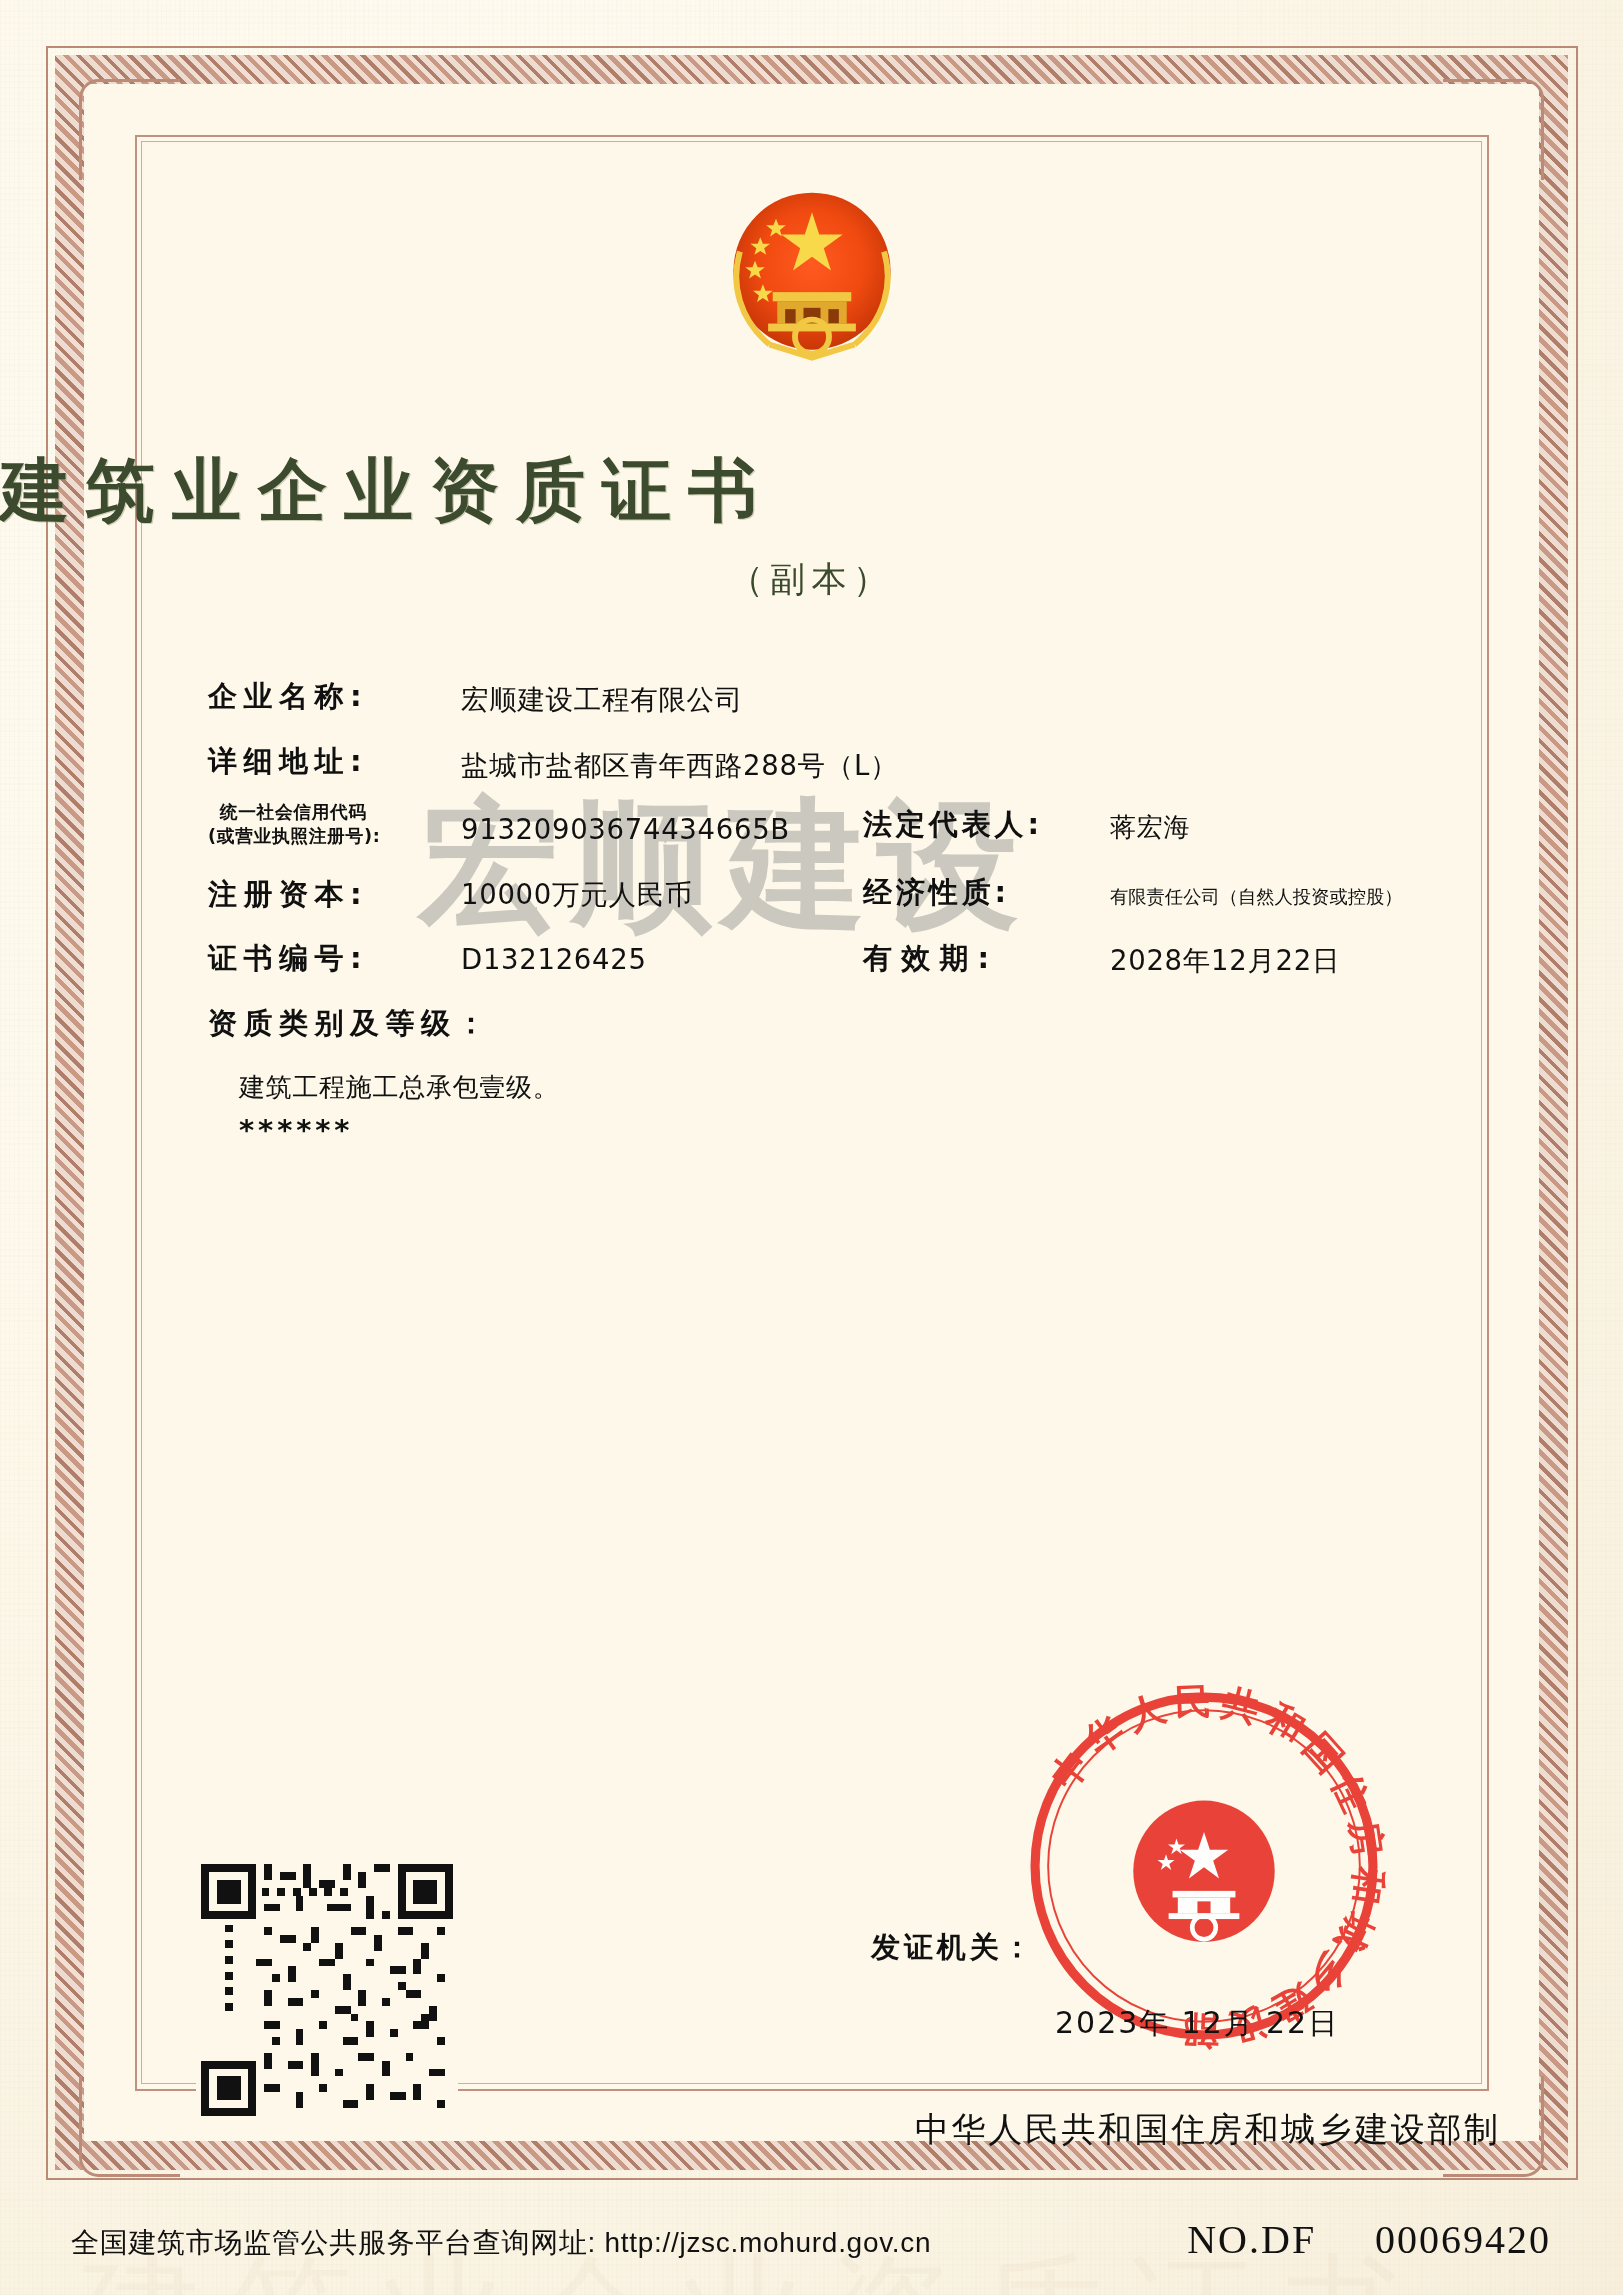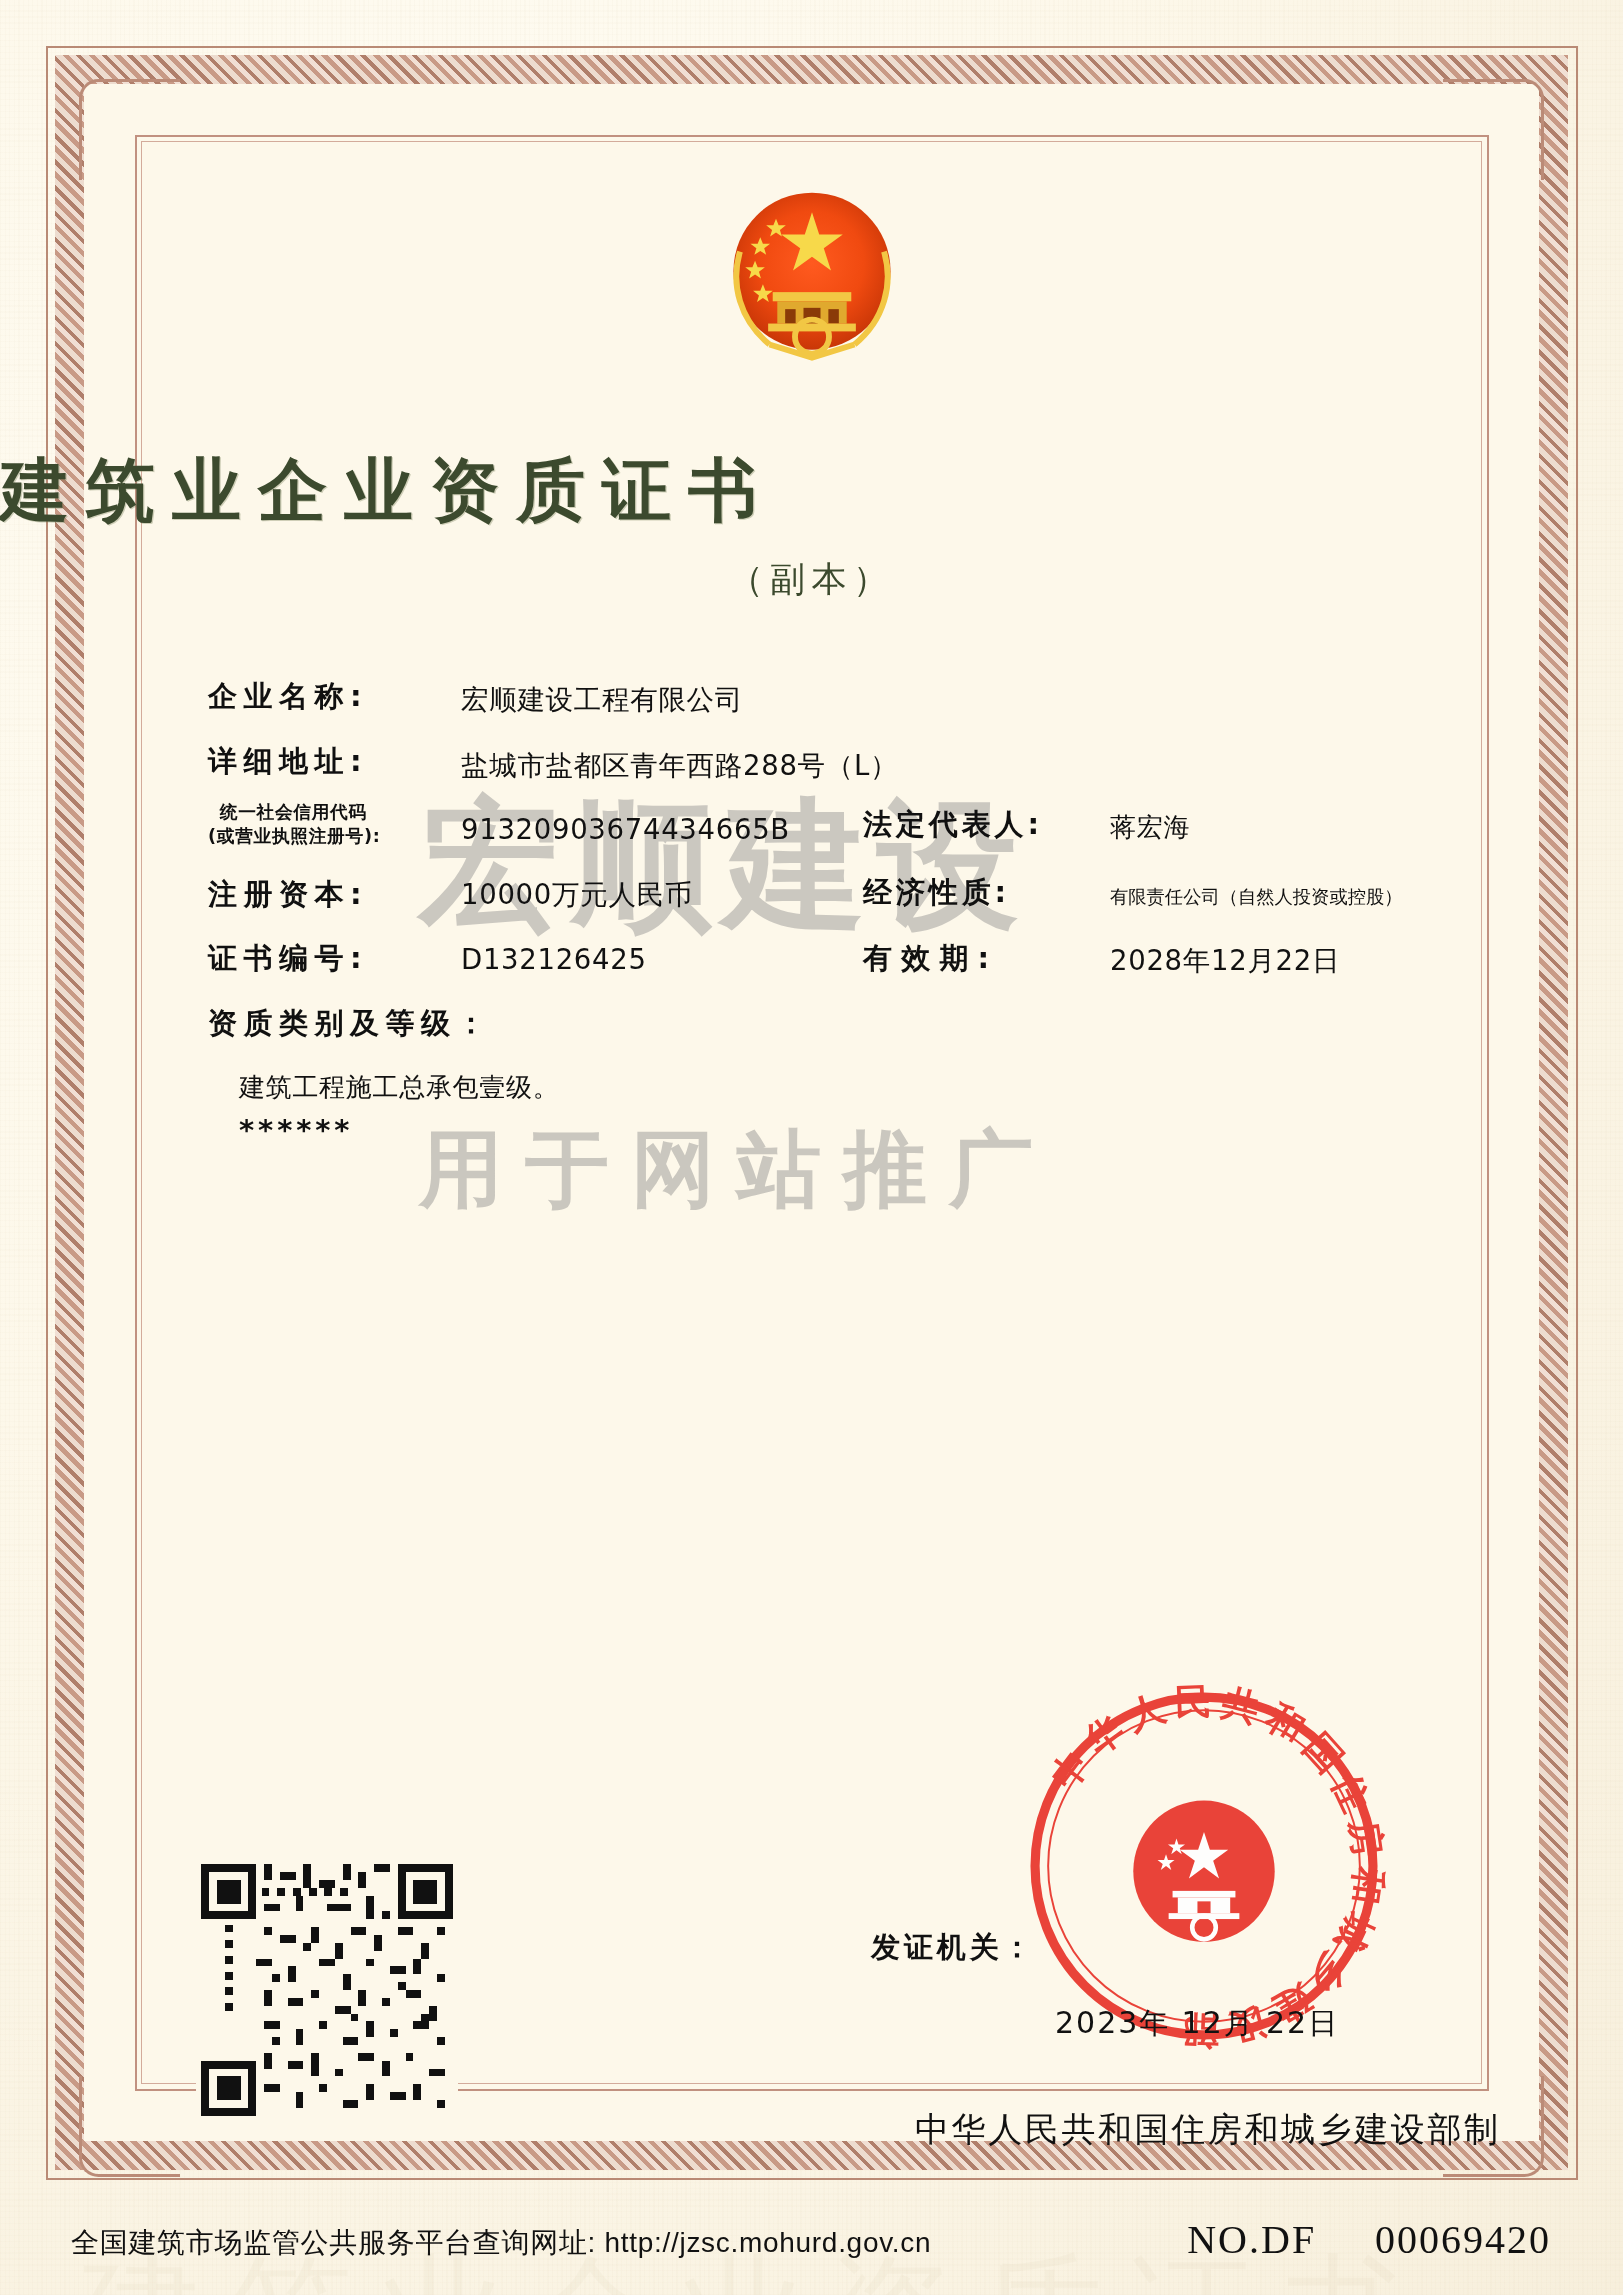"用于网站推广" div.wm { html: <div>用于网站推广</div> -> none }
